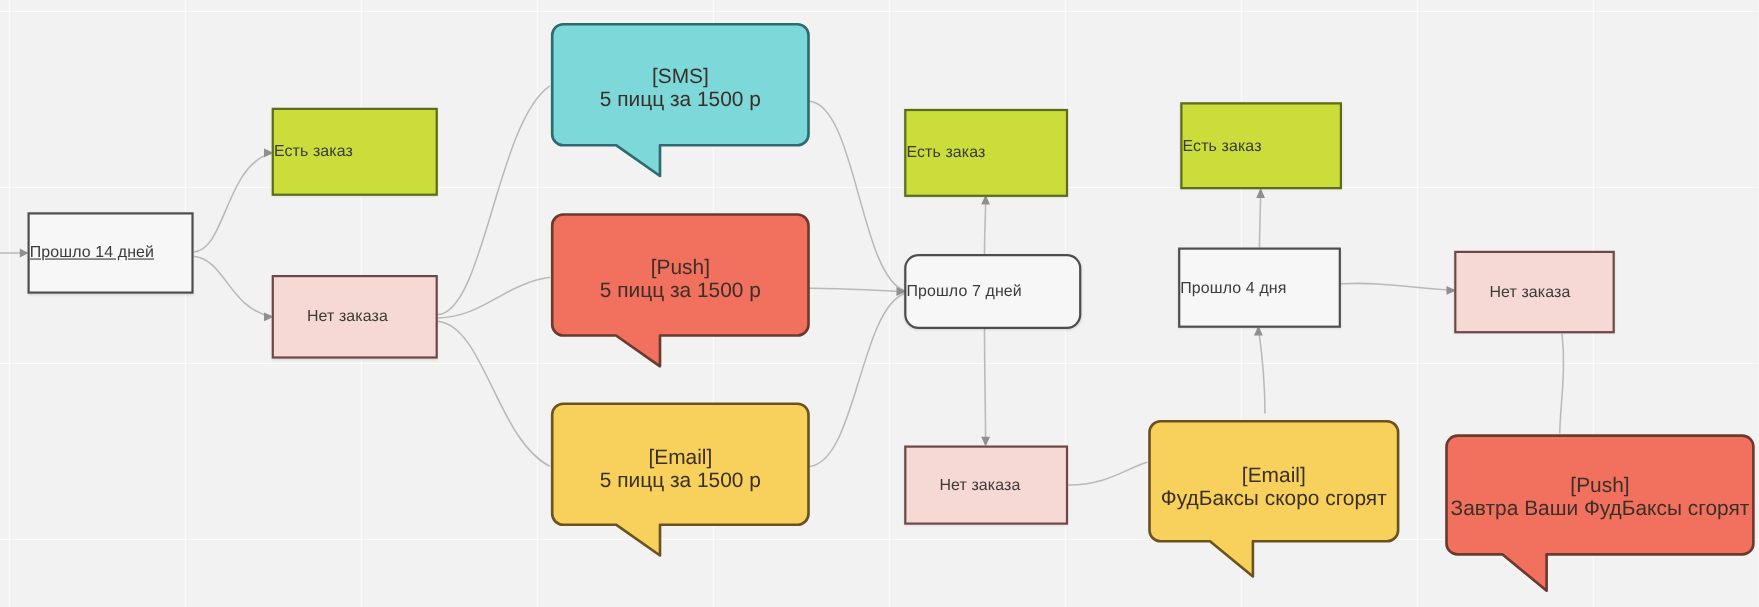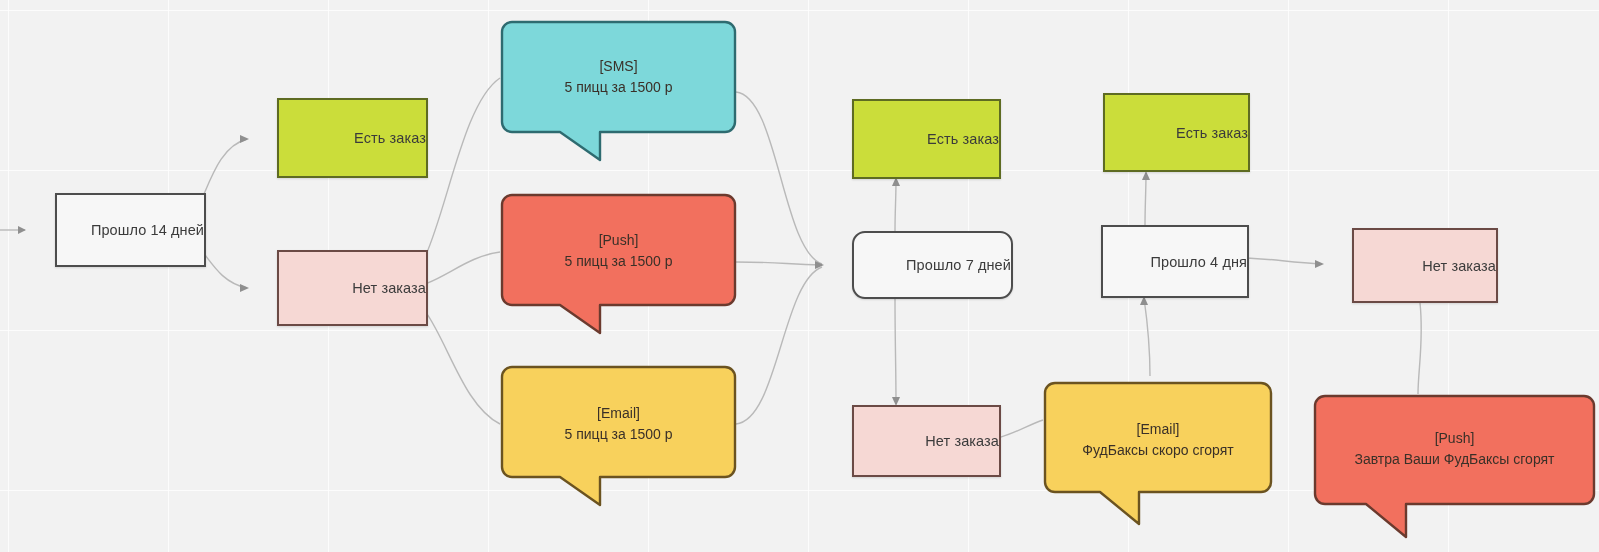"[SMS]" .bubble .bubble-label { font-size: 14px -> 19px }
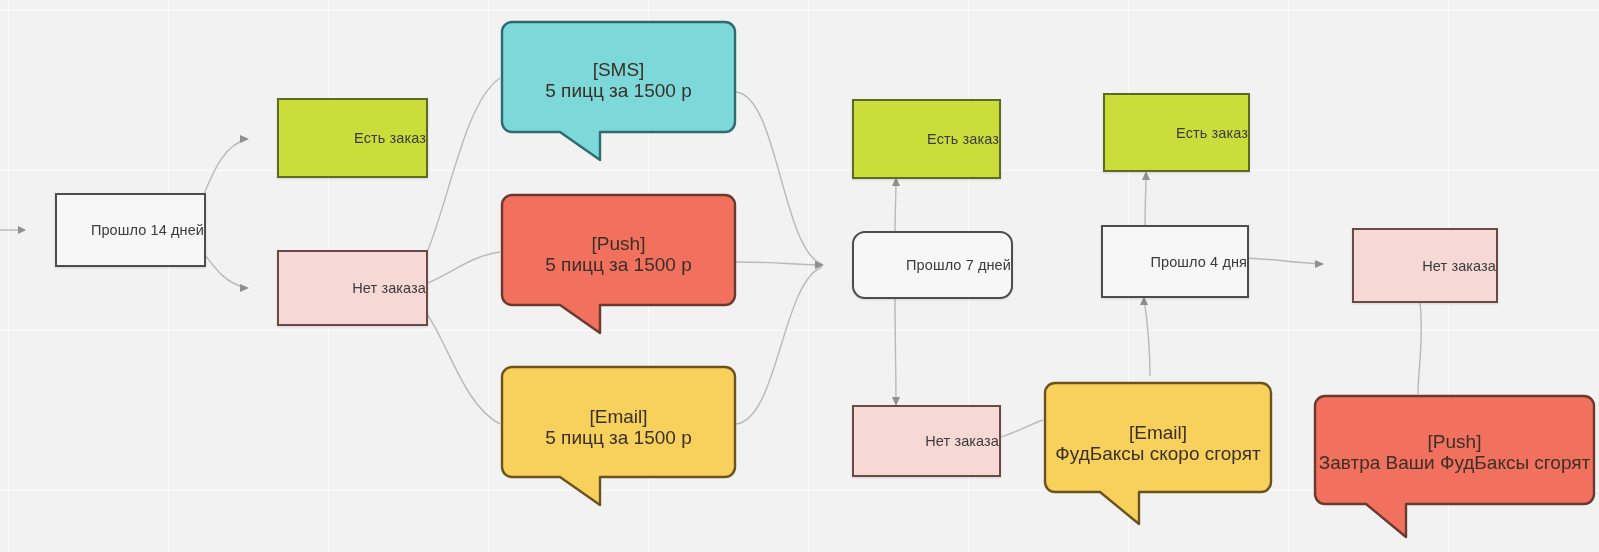"Есть заказ" .node { justify-content: flex-end -> flex-start; margin-left: 30px -> none }
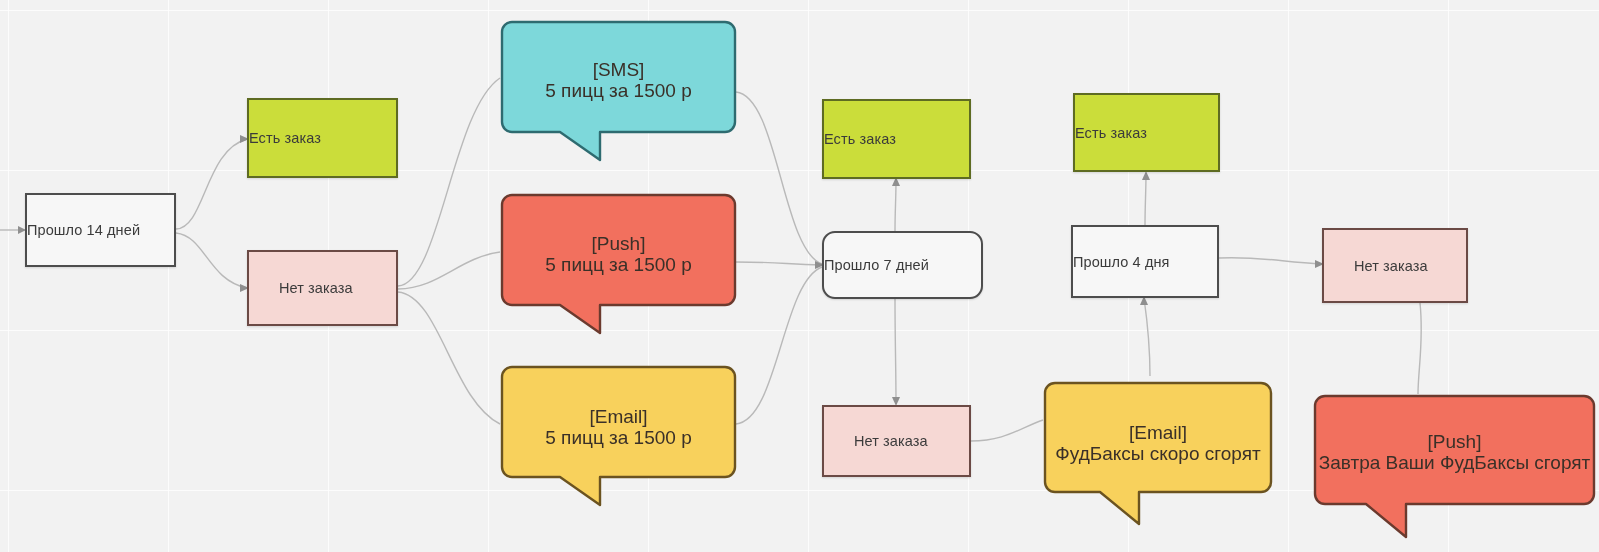"Прошло 14 дней" div.node { text-decoration: none -> underline }
